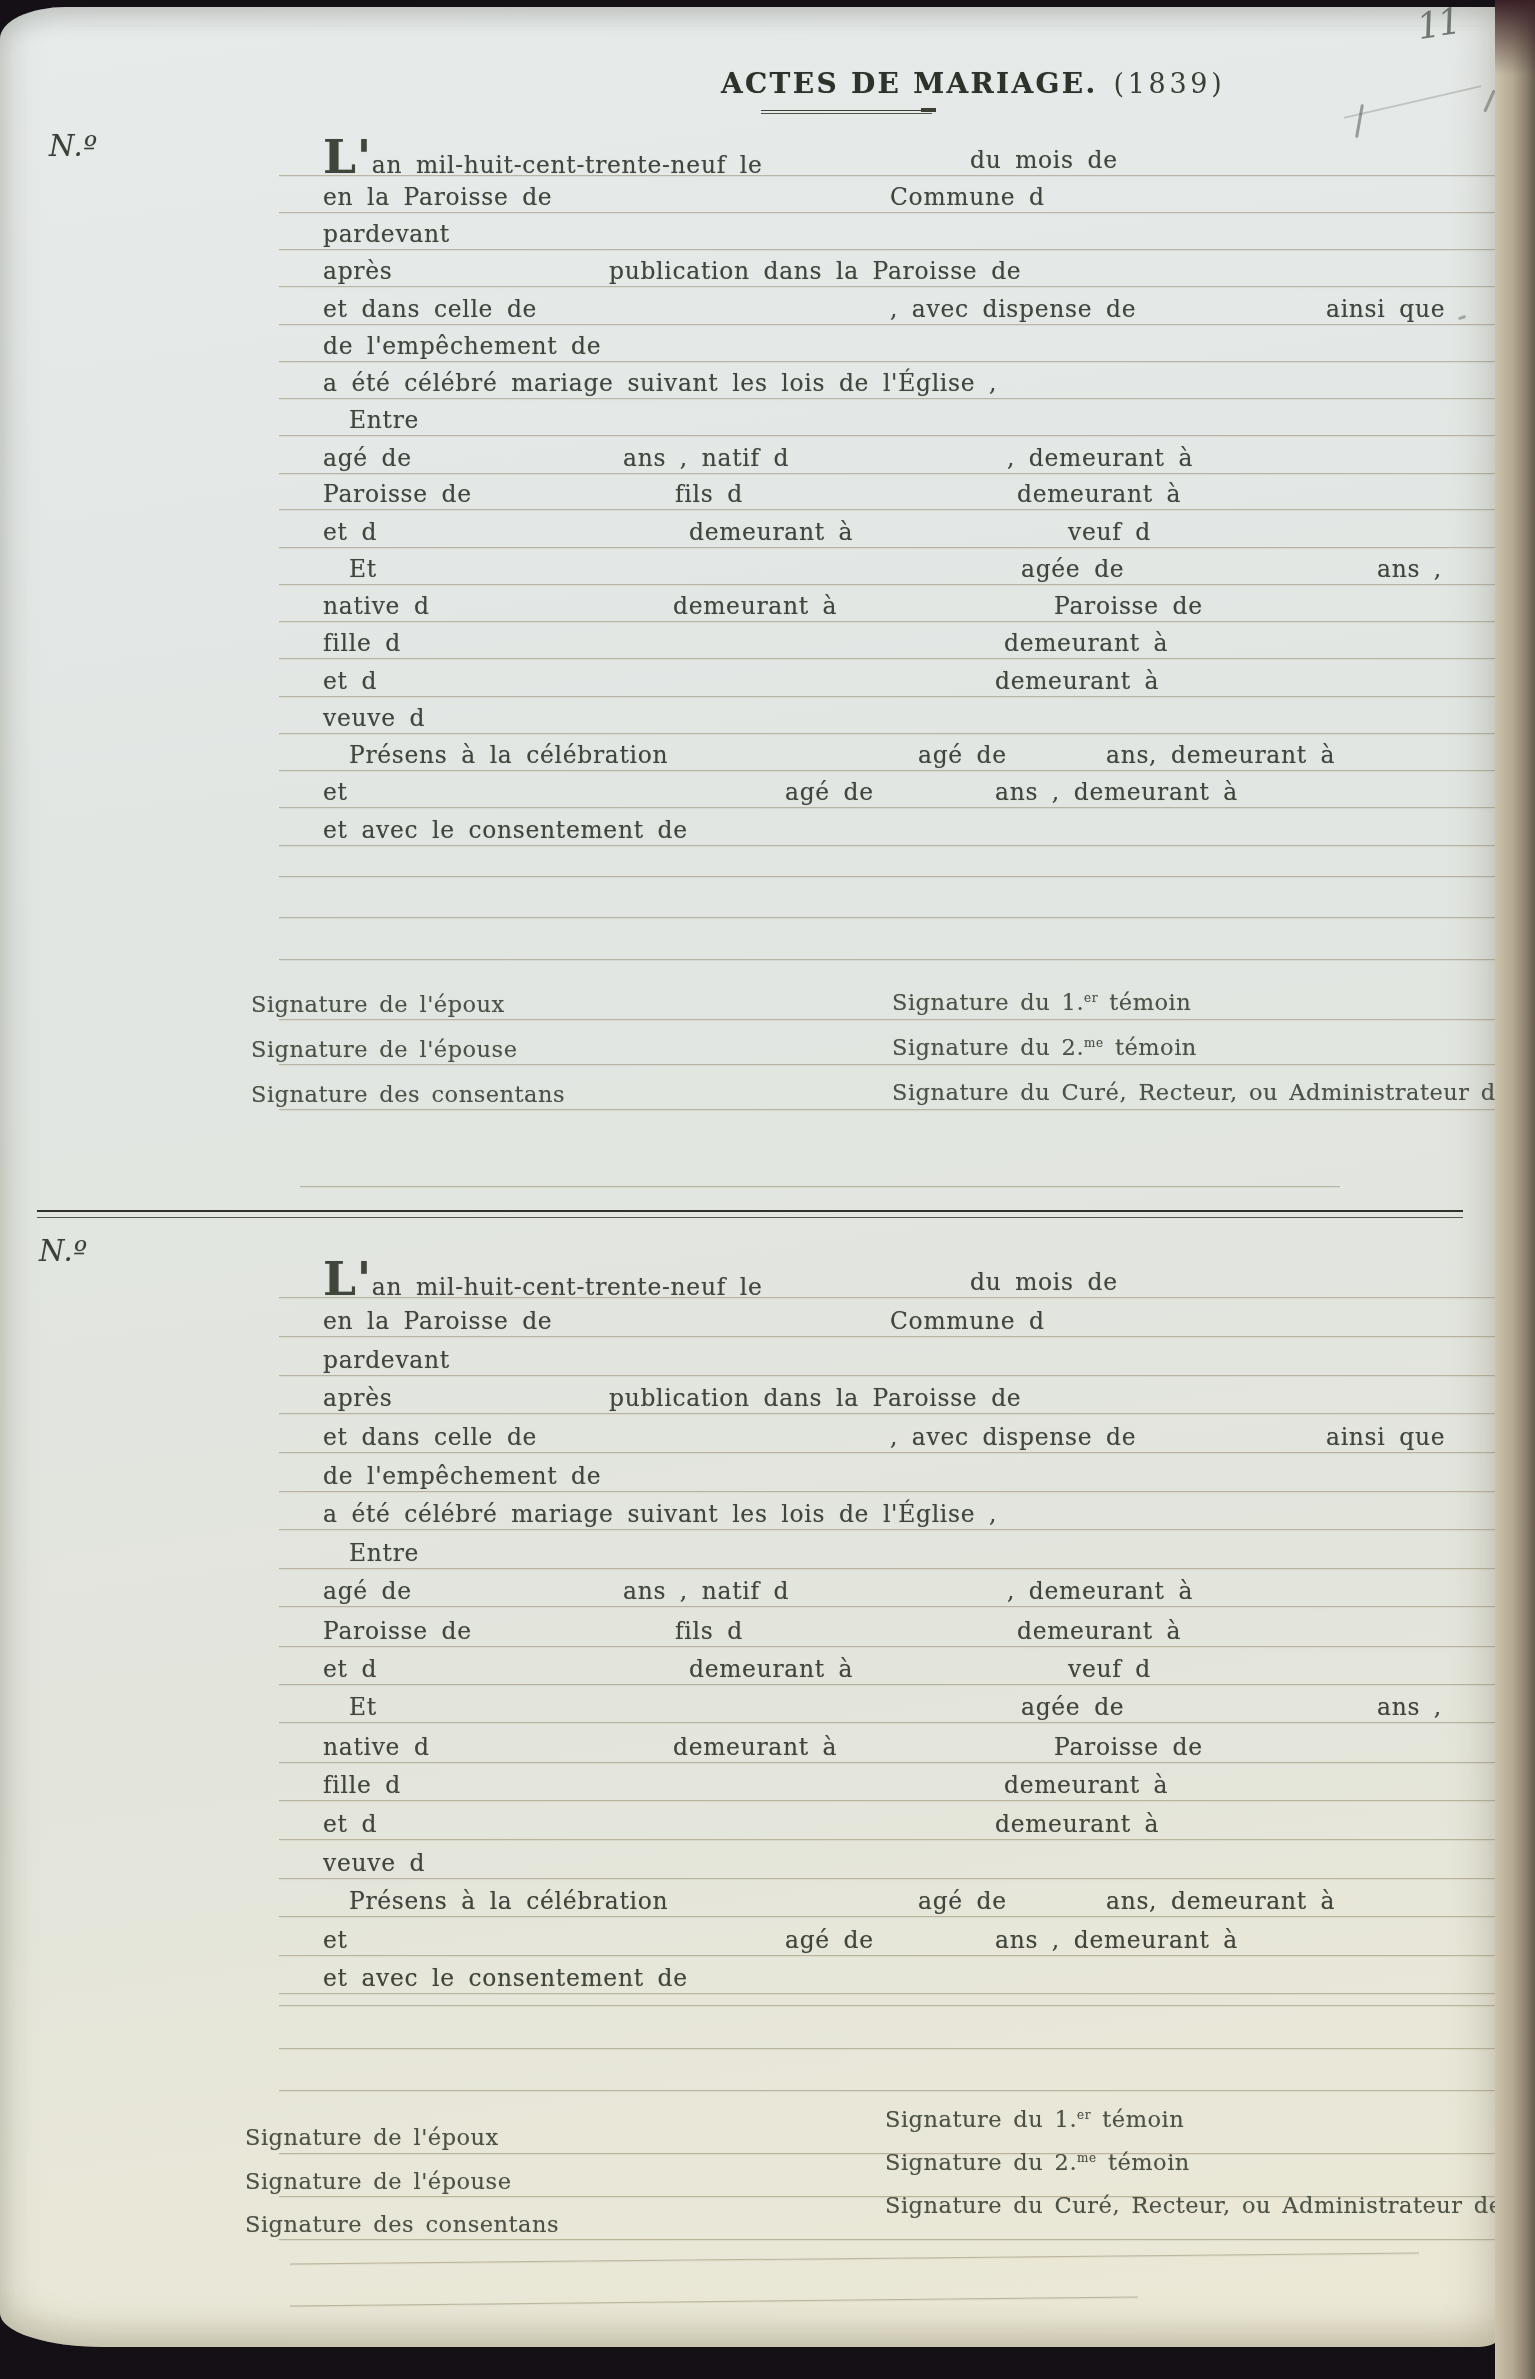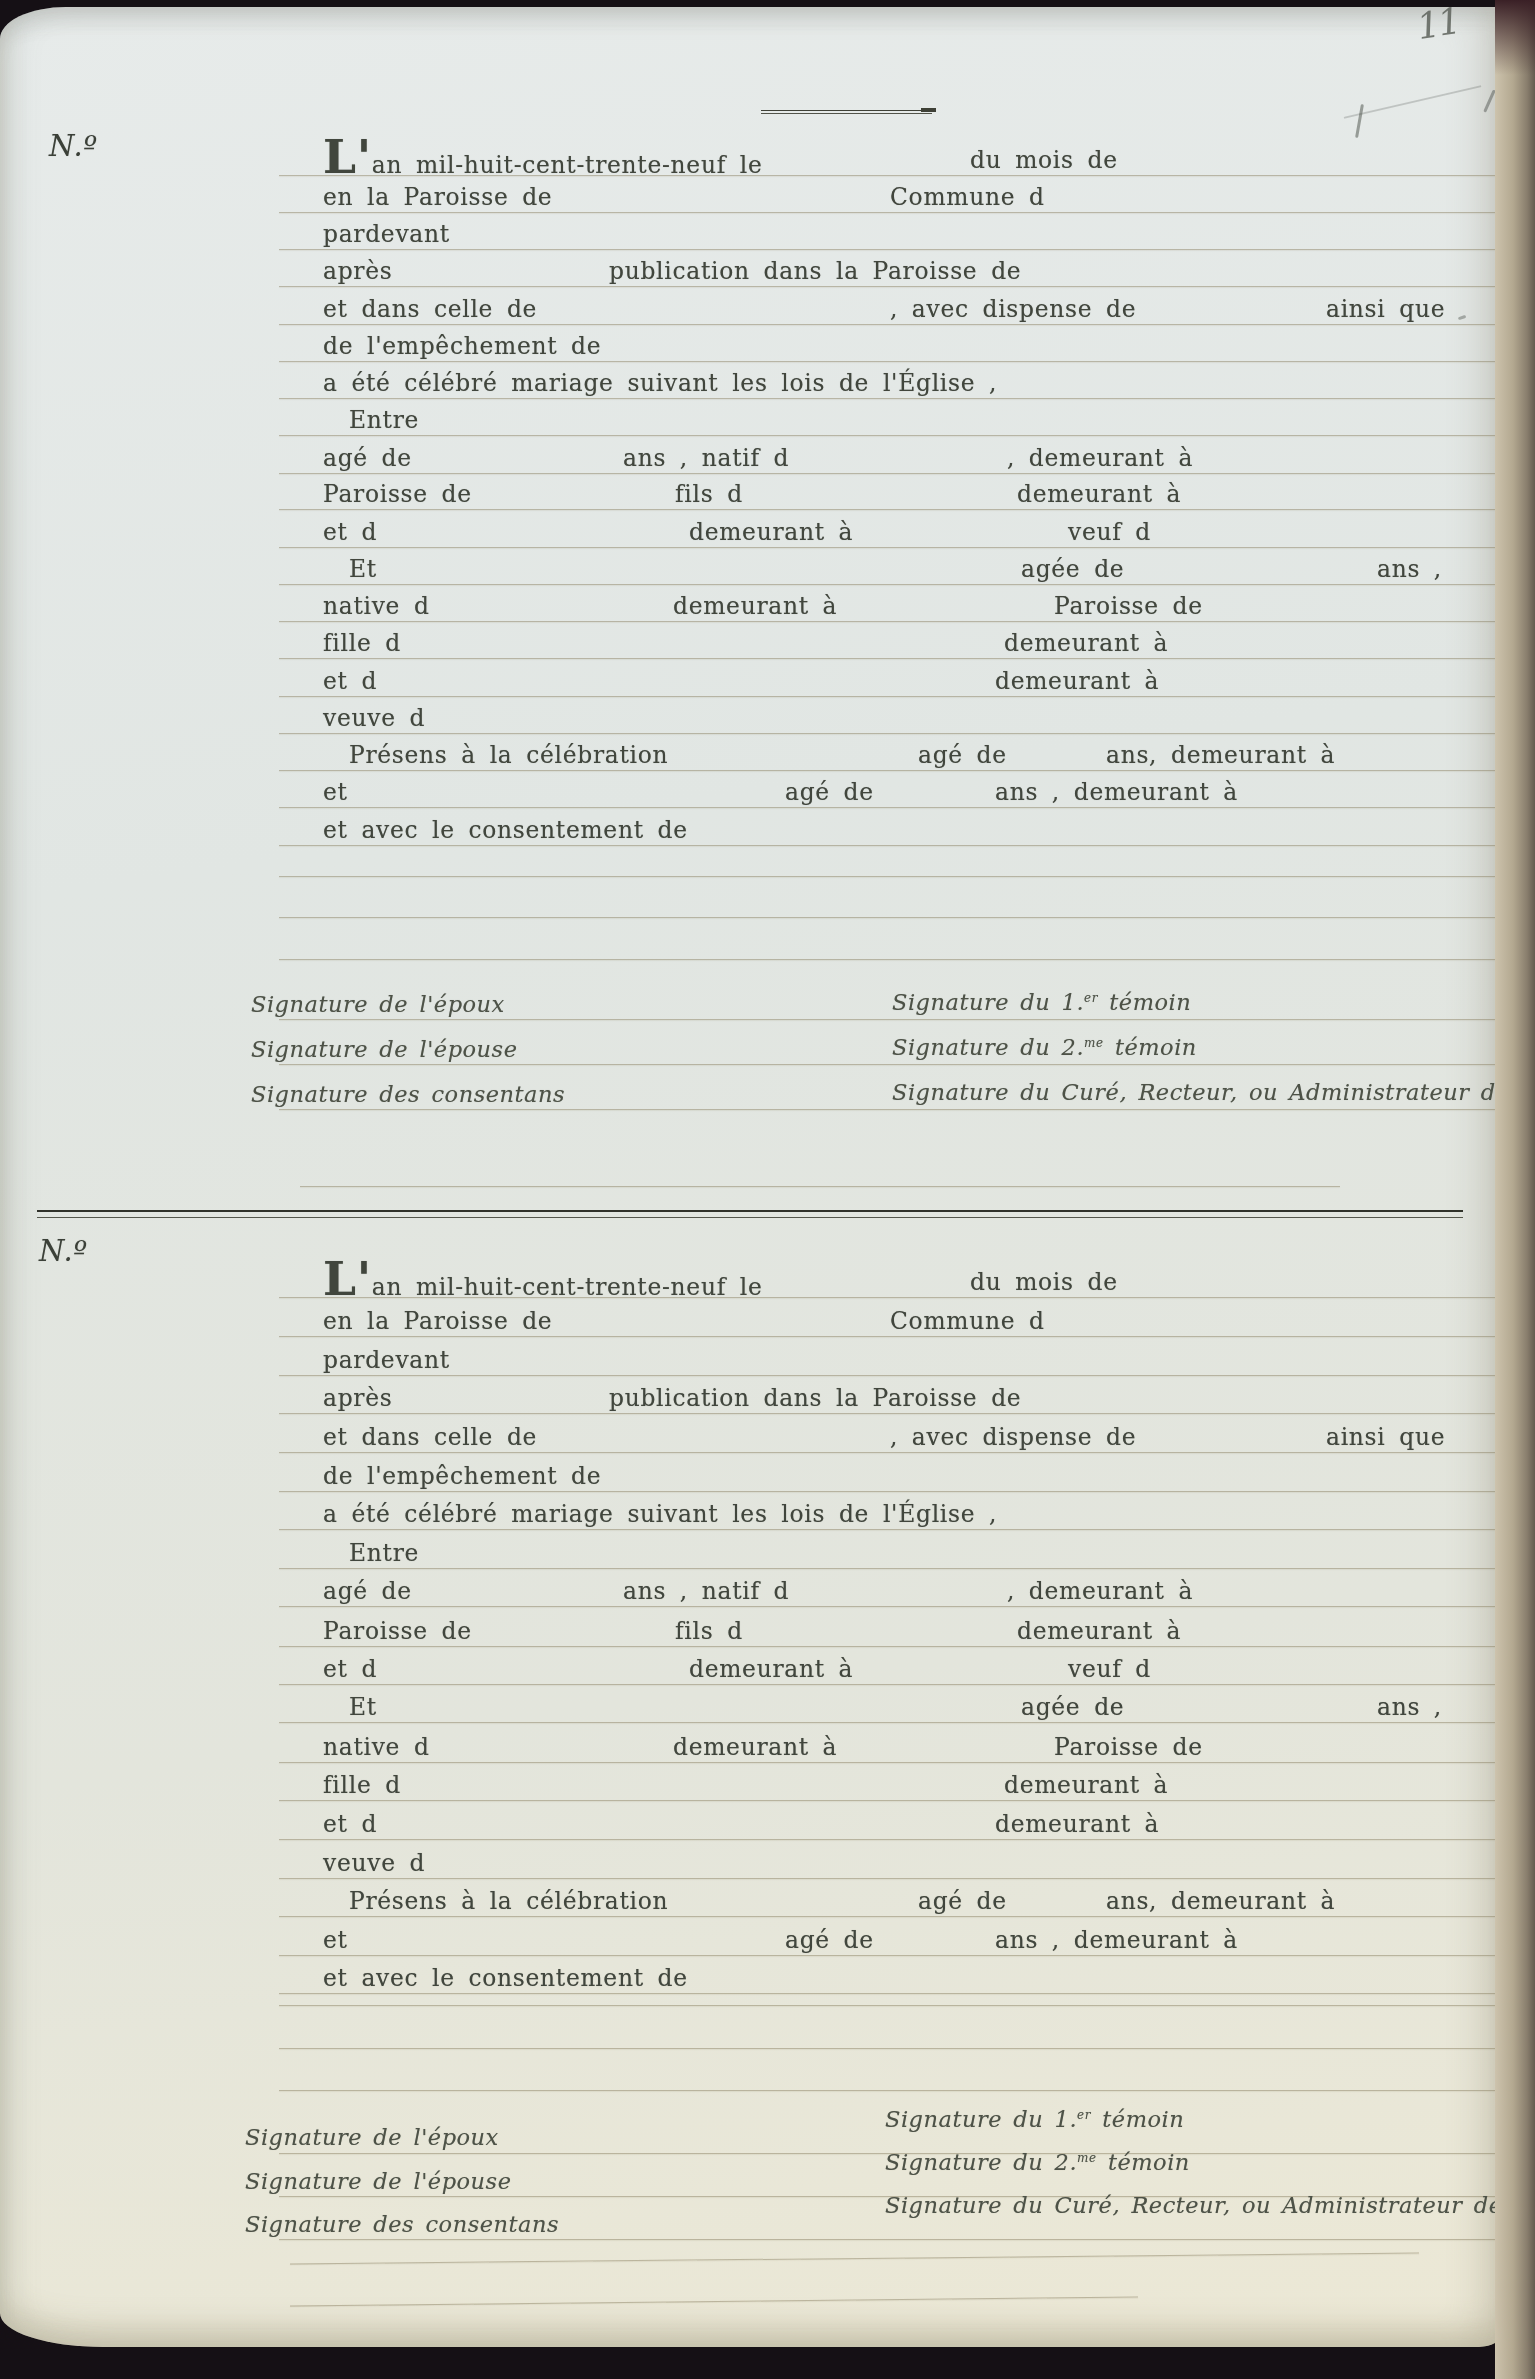"ACTES DE MARIAGE. (1839)" div.title-wrap { html: none -> <div> <span>ACTES DE MARIAGE.</span> <span>(1839)</span> </div> }
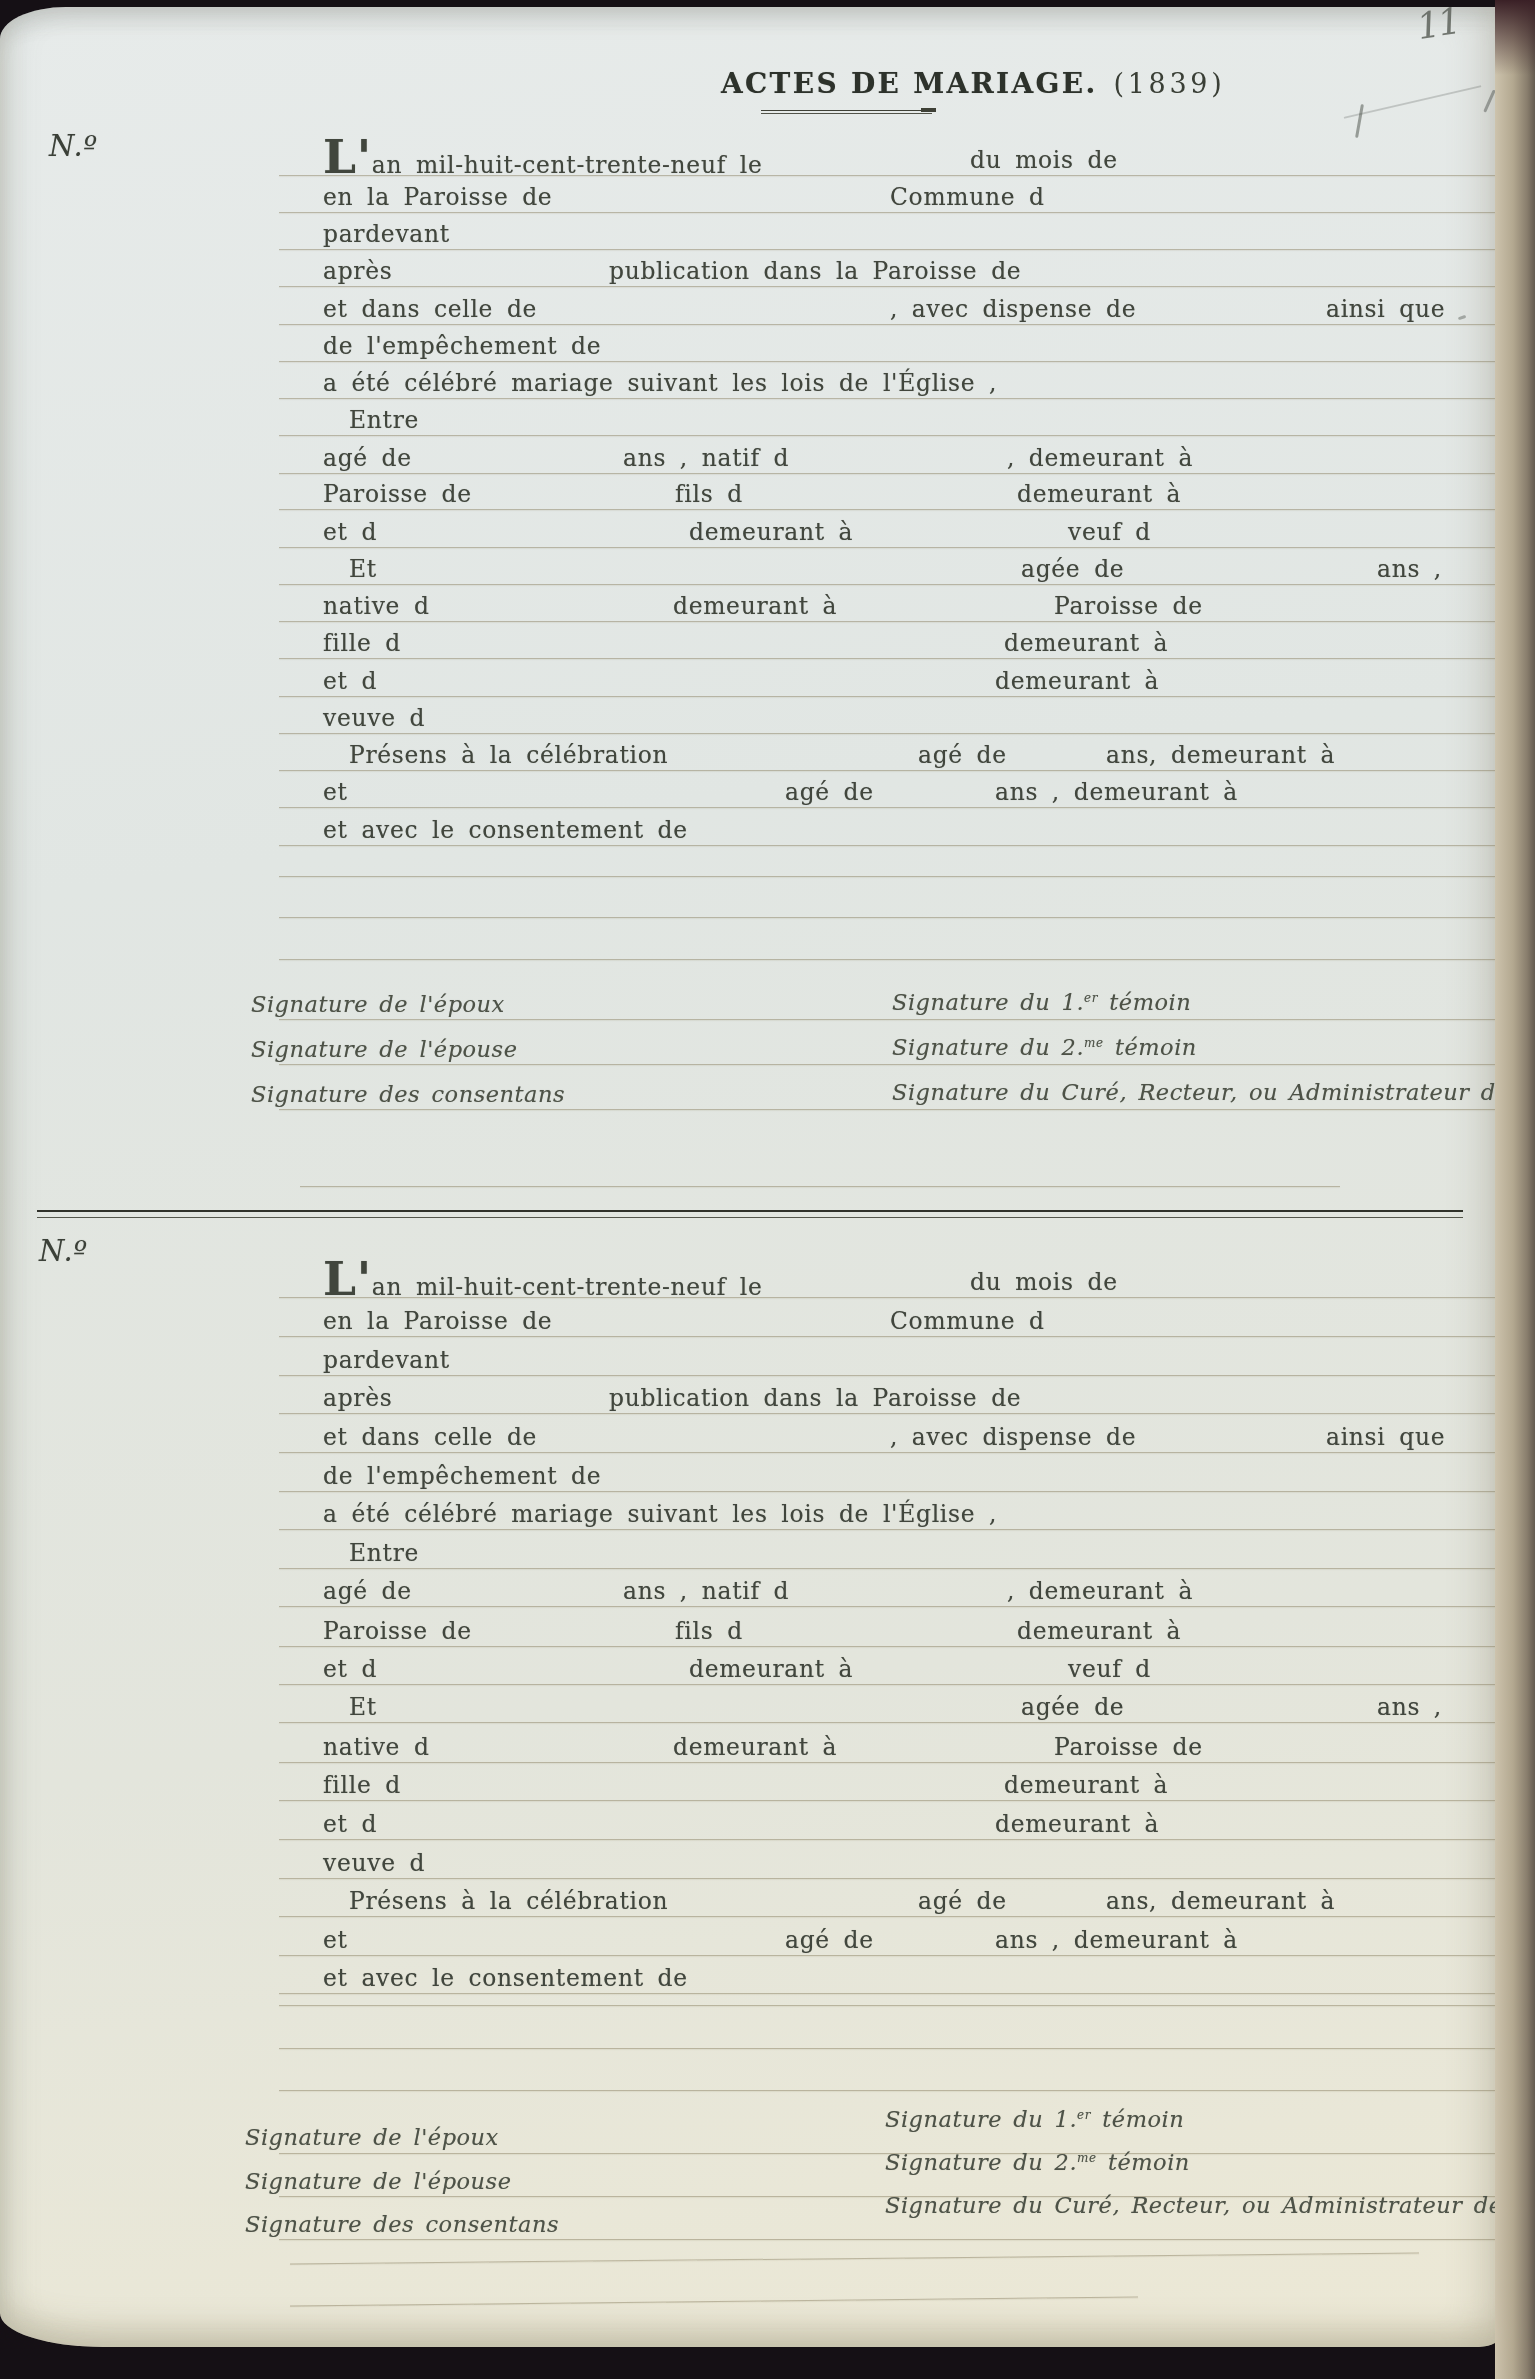"Signature de l'époux" .sig { font-style: italic -> none }
